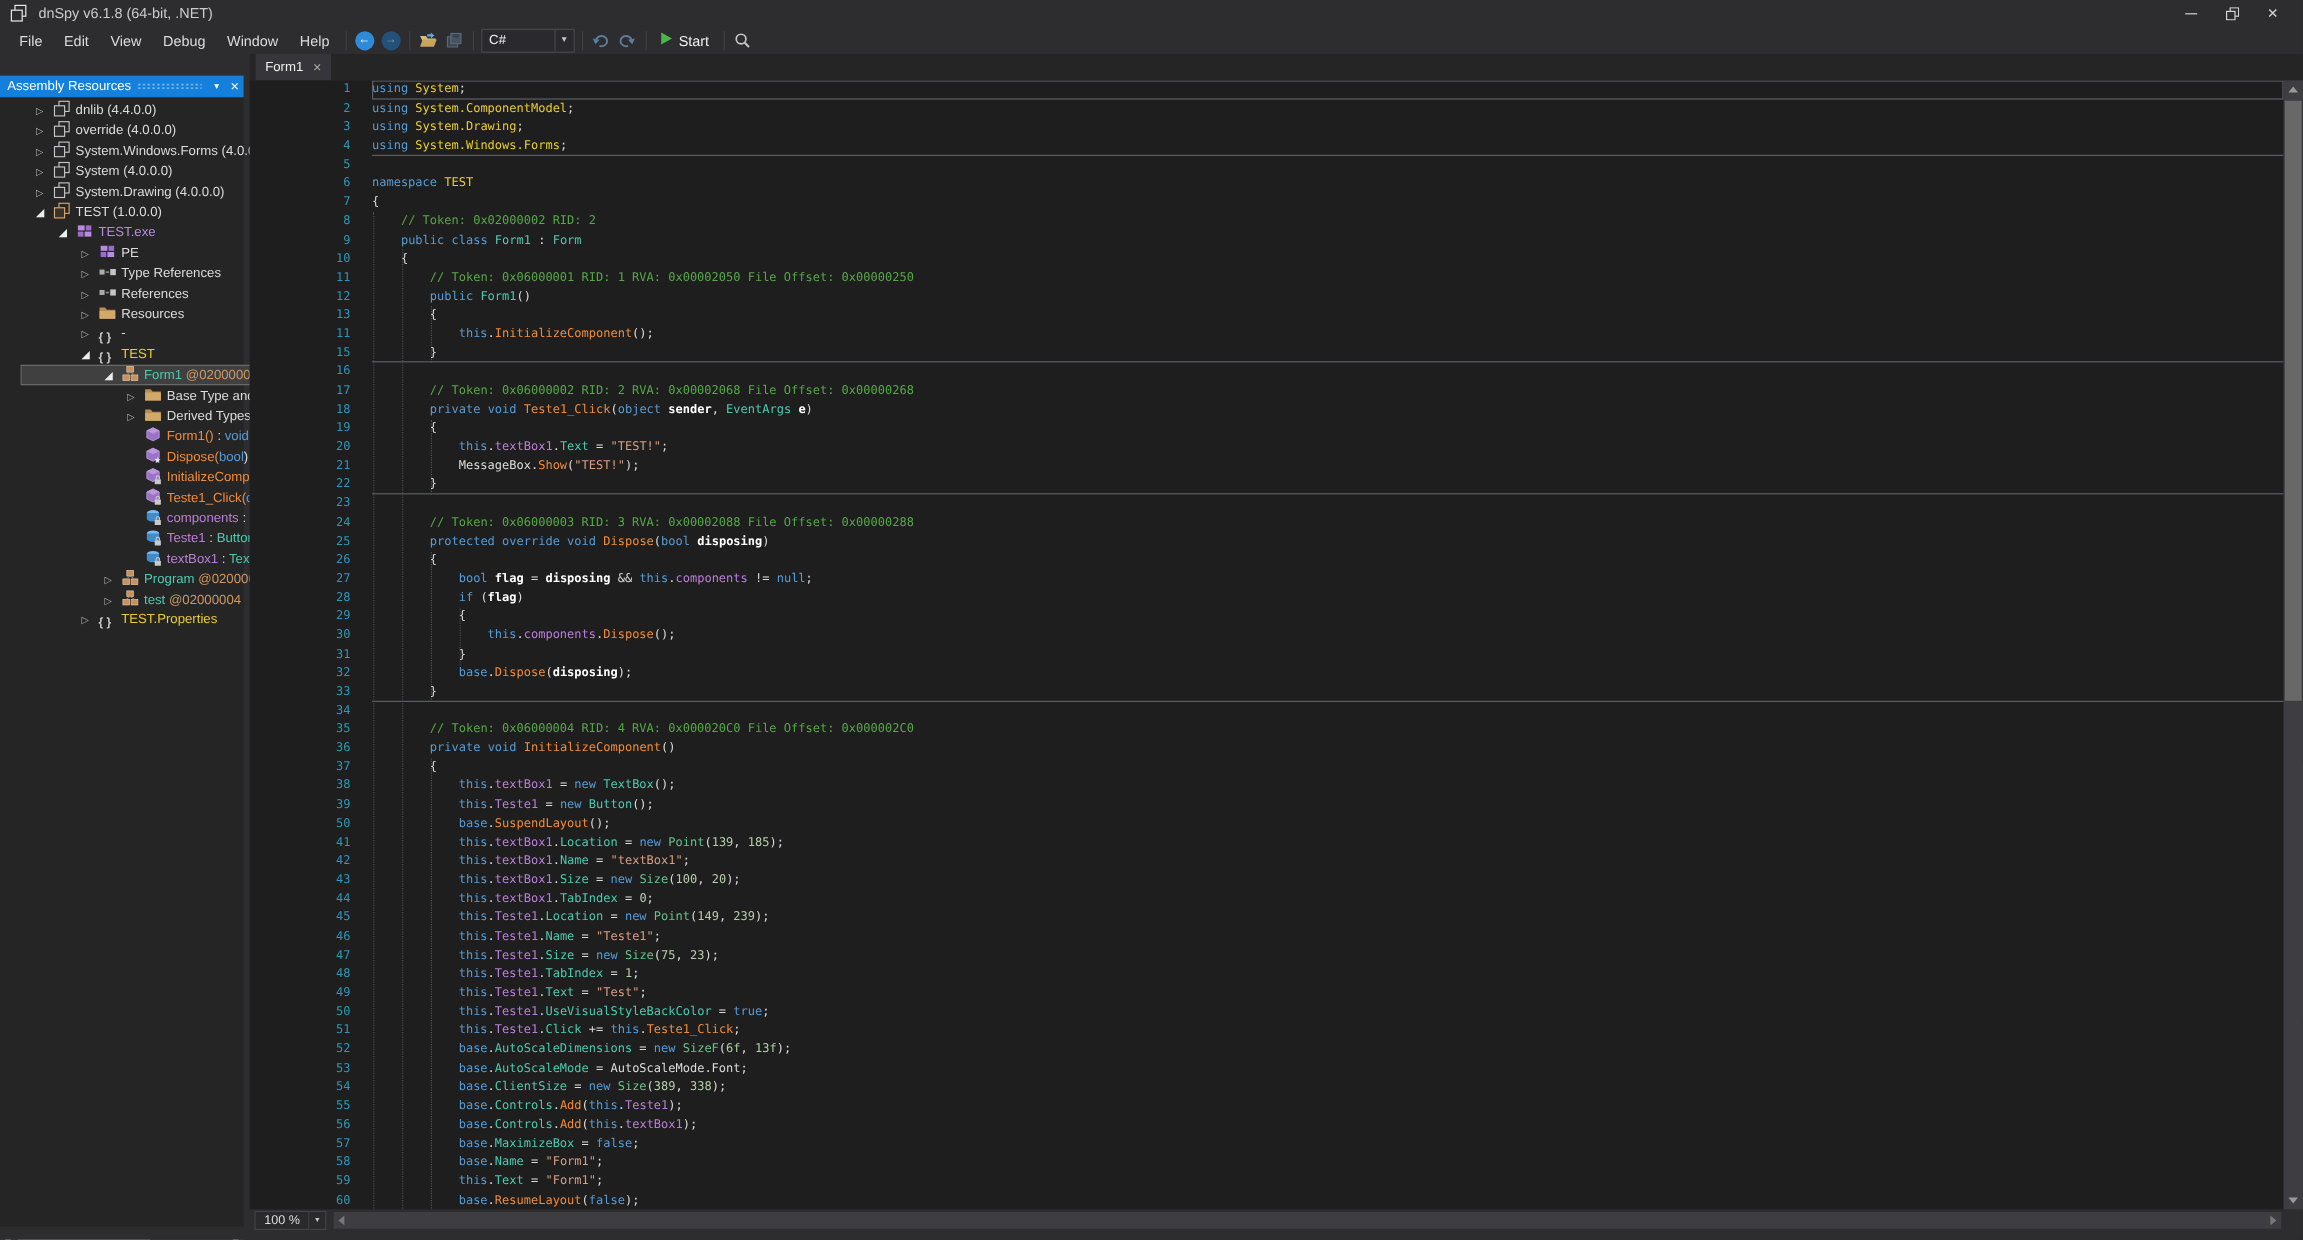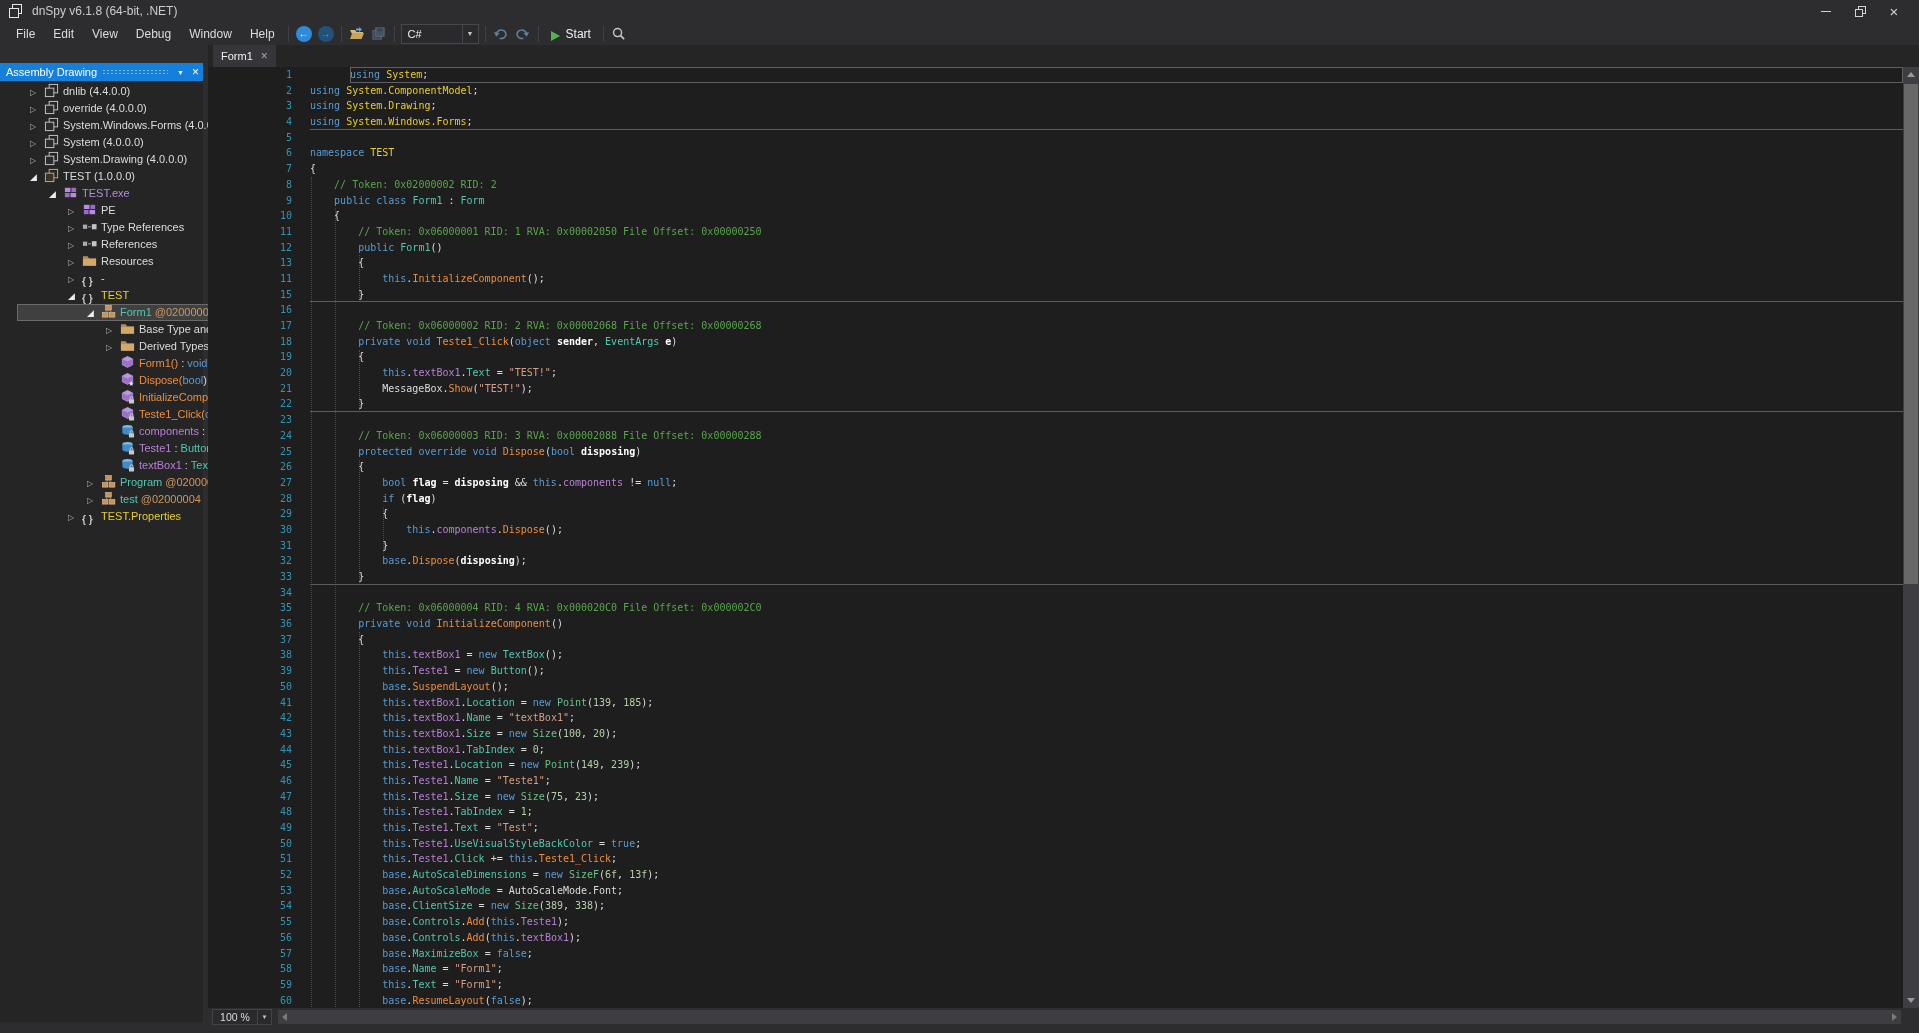"Start" .start-btn { align-items: flex-end -> flex-start }
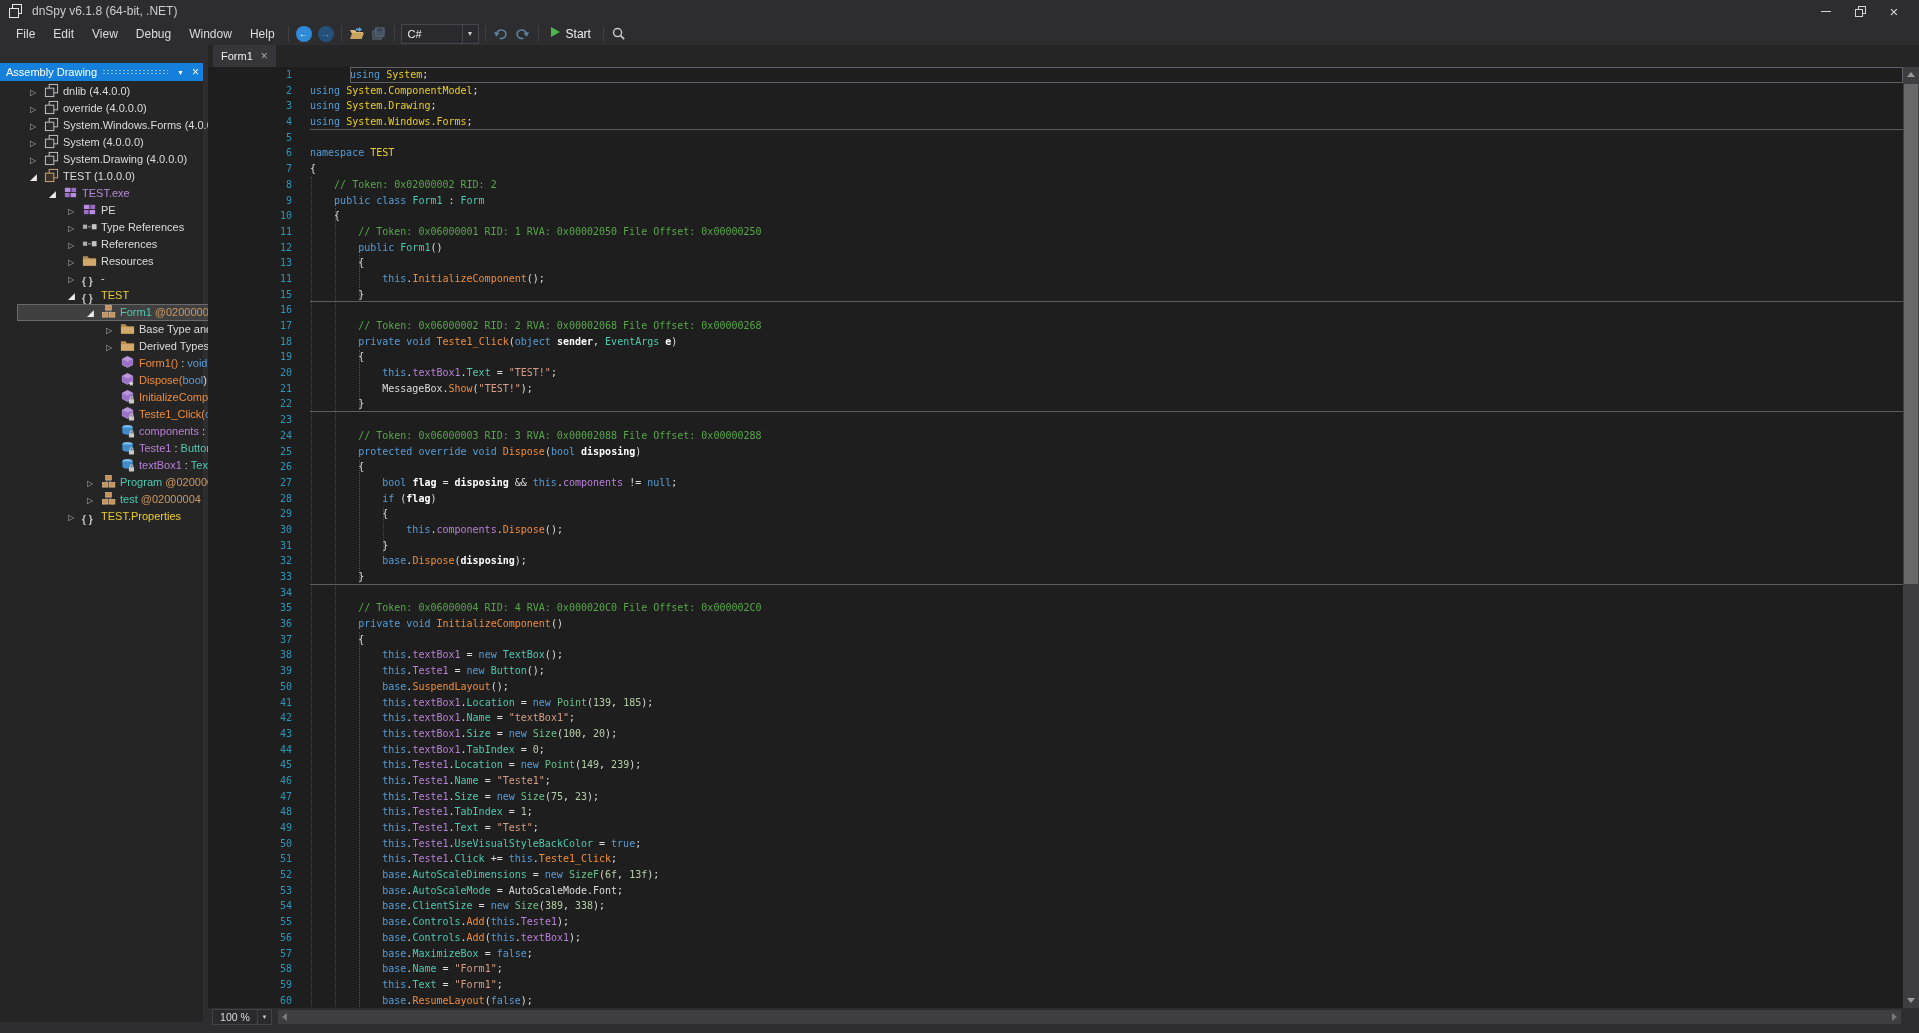"Assembly Drawing" span { text: Drawing -> Resources }
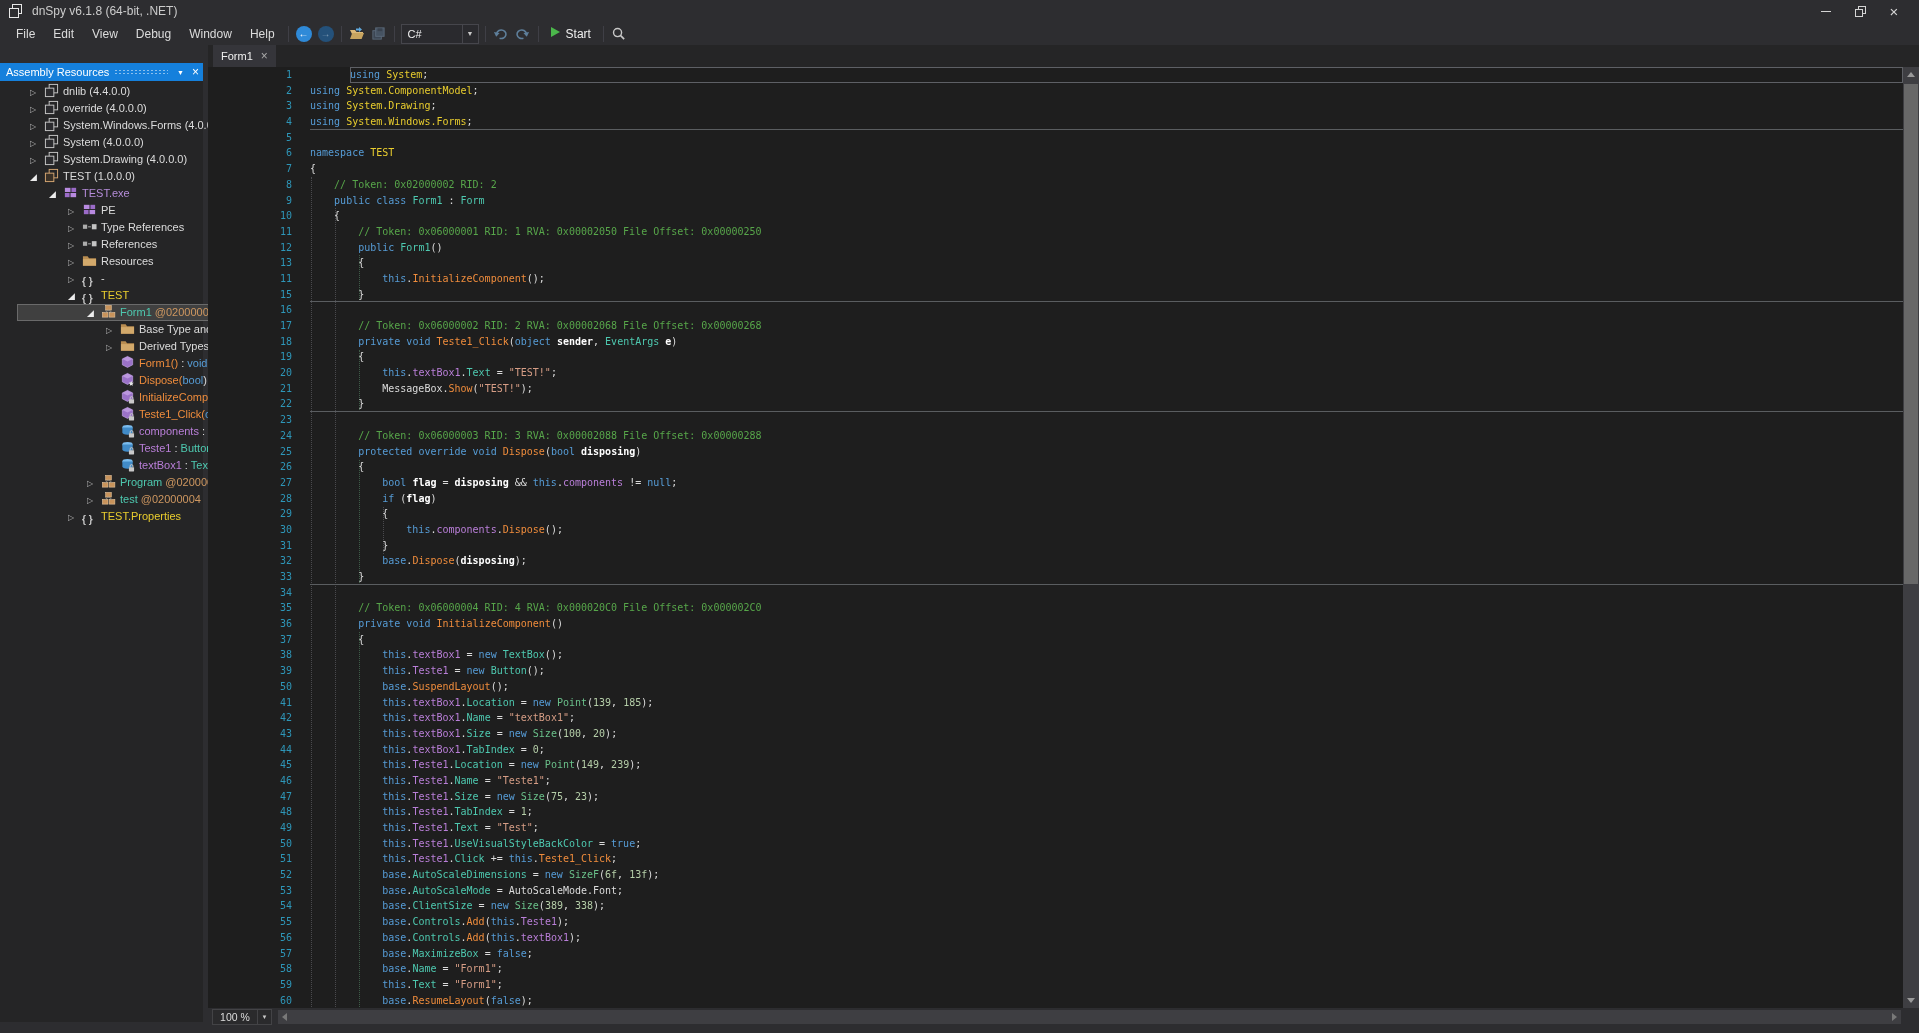"using System;" .cl.box { margin-left: 40px -> none }
